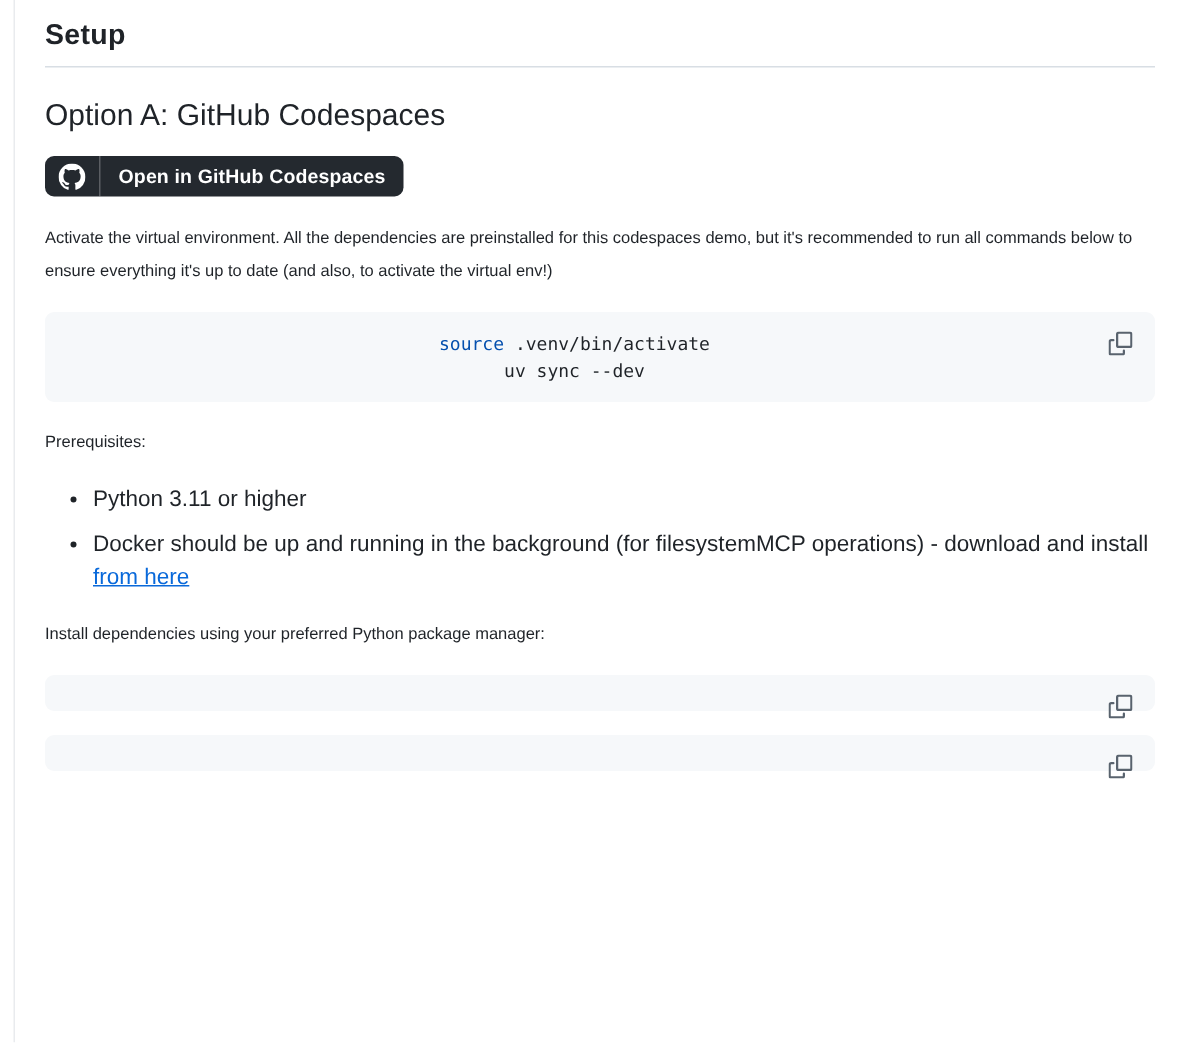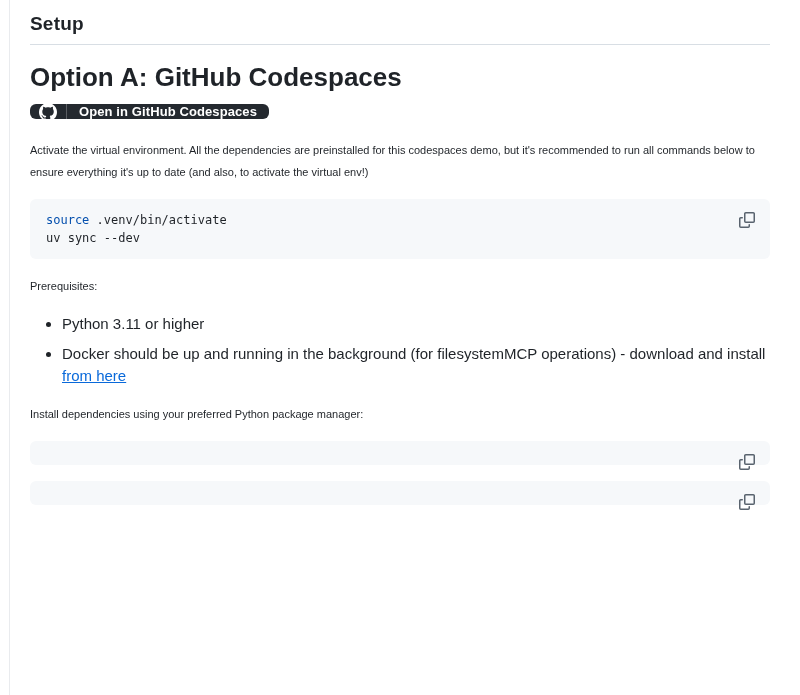"Option A: GitHub Codespaces" h3.sub-title { font-size: 26px -> 20px; font-weight: 700 -> 400 }
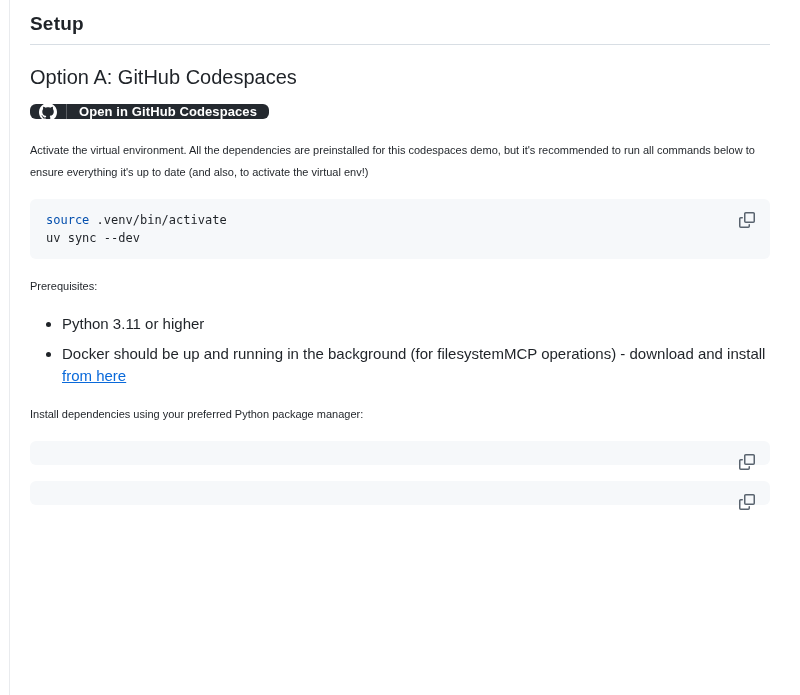"Open in GitHub Codespaces" a.codespaces-badge { height: 15px -> 27px }
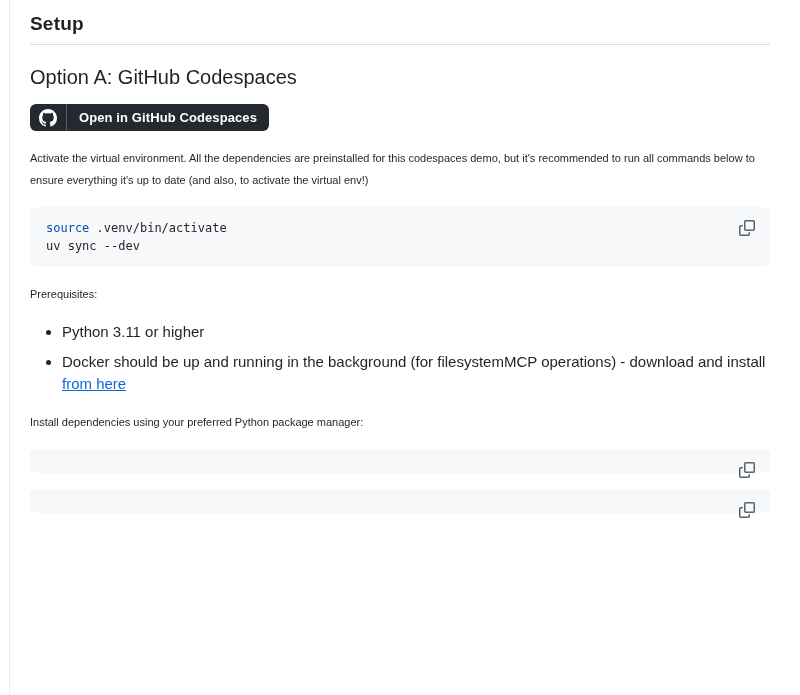"source .venv/bin/activate uv sync --dev" .code-block { text-align: none -> center }
